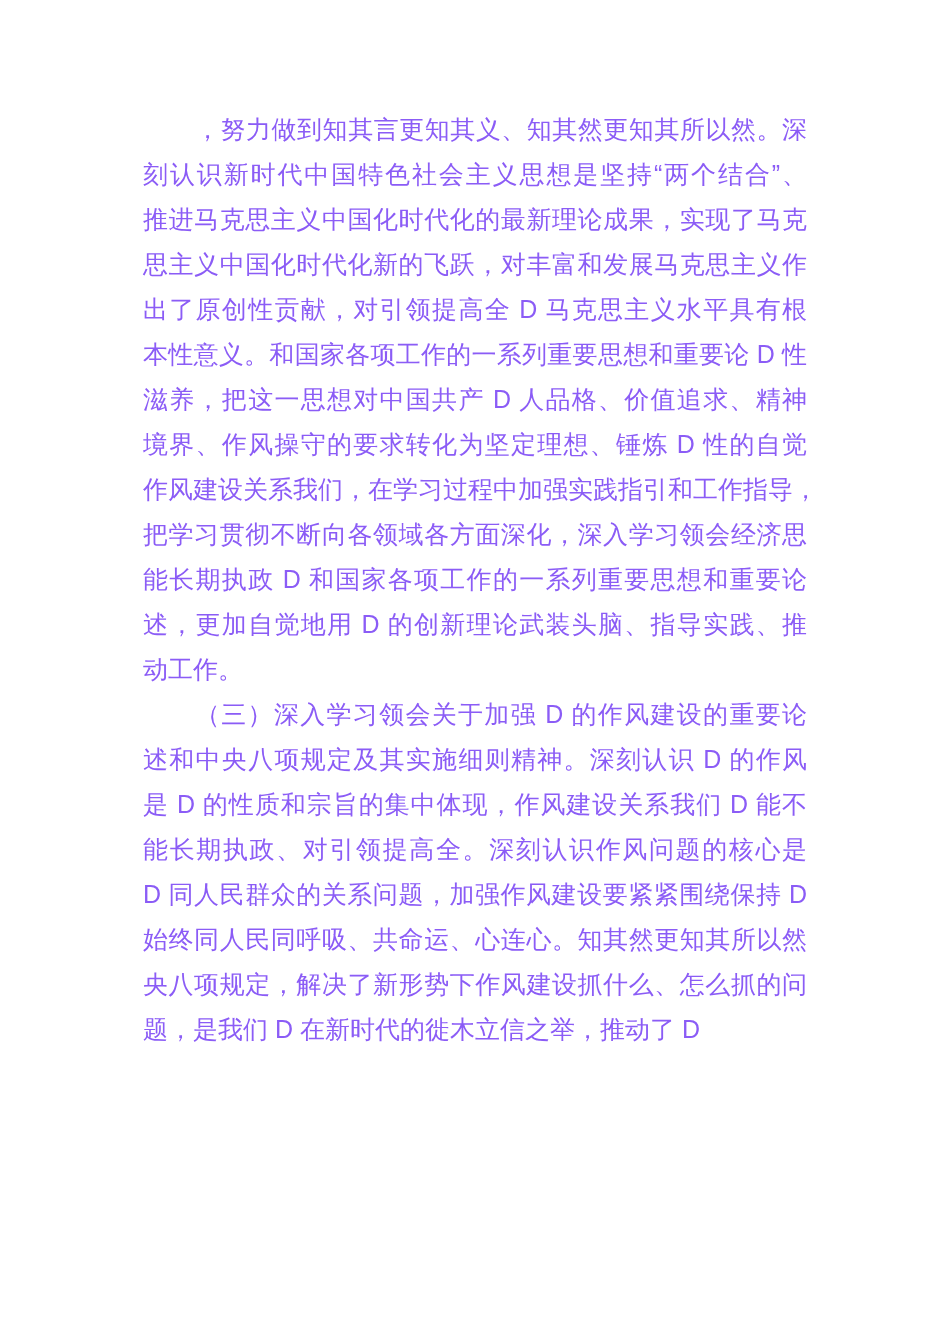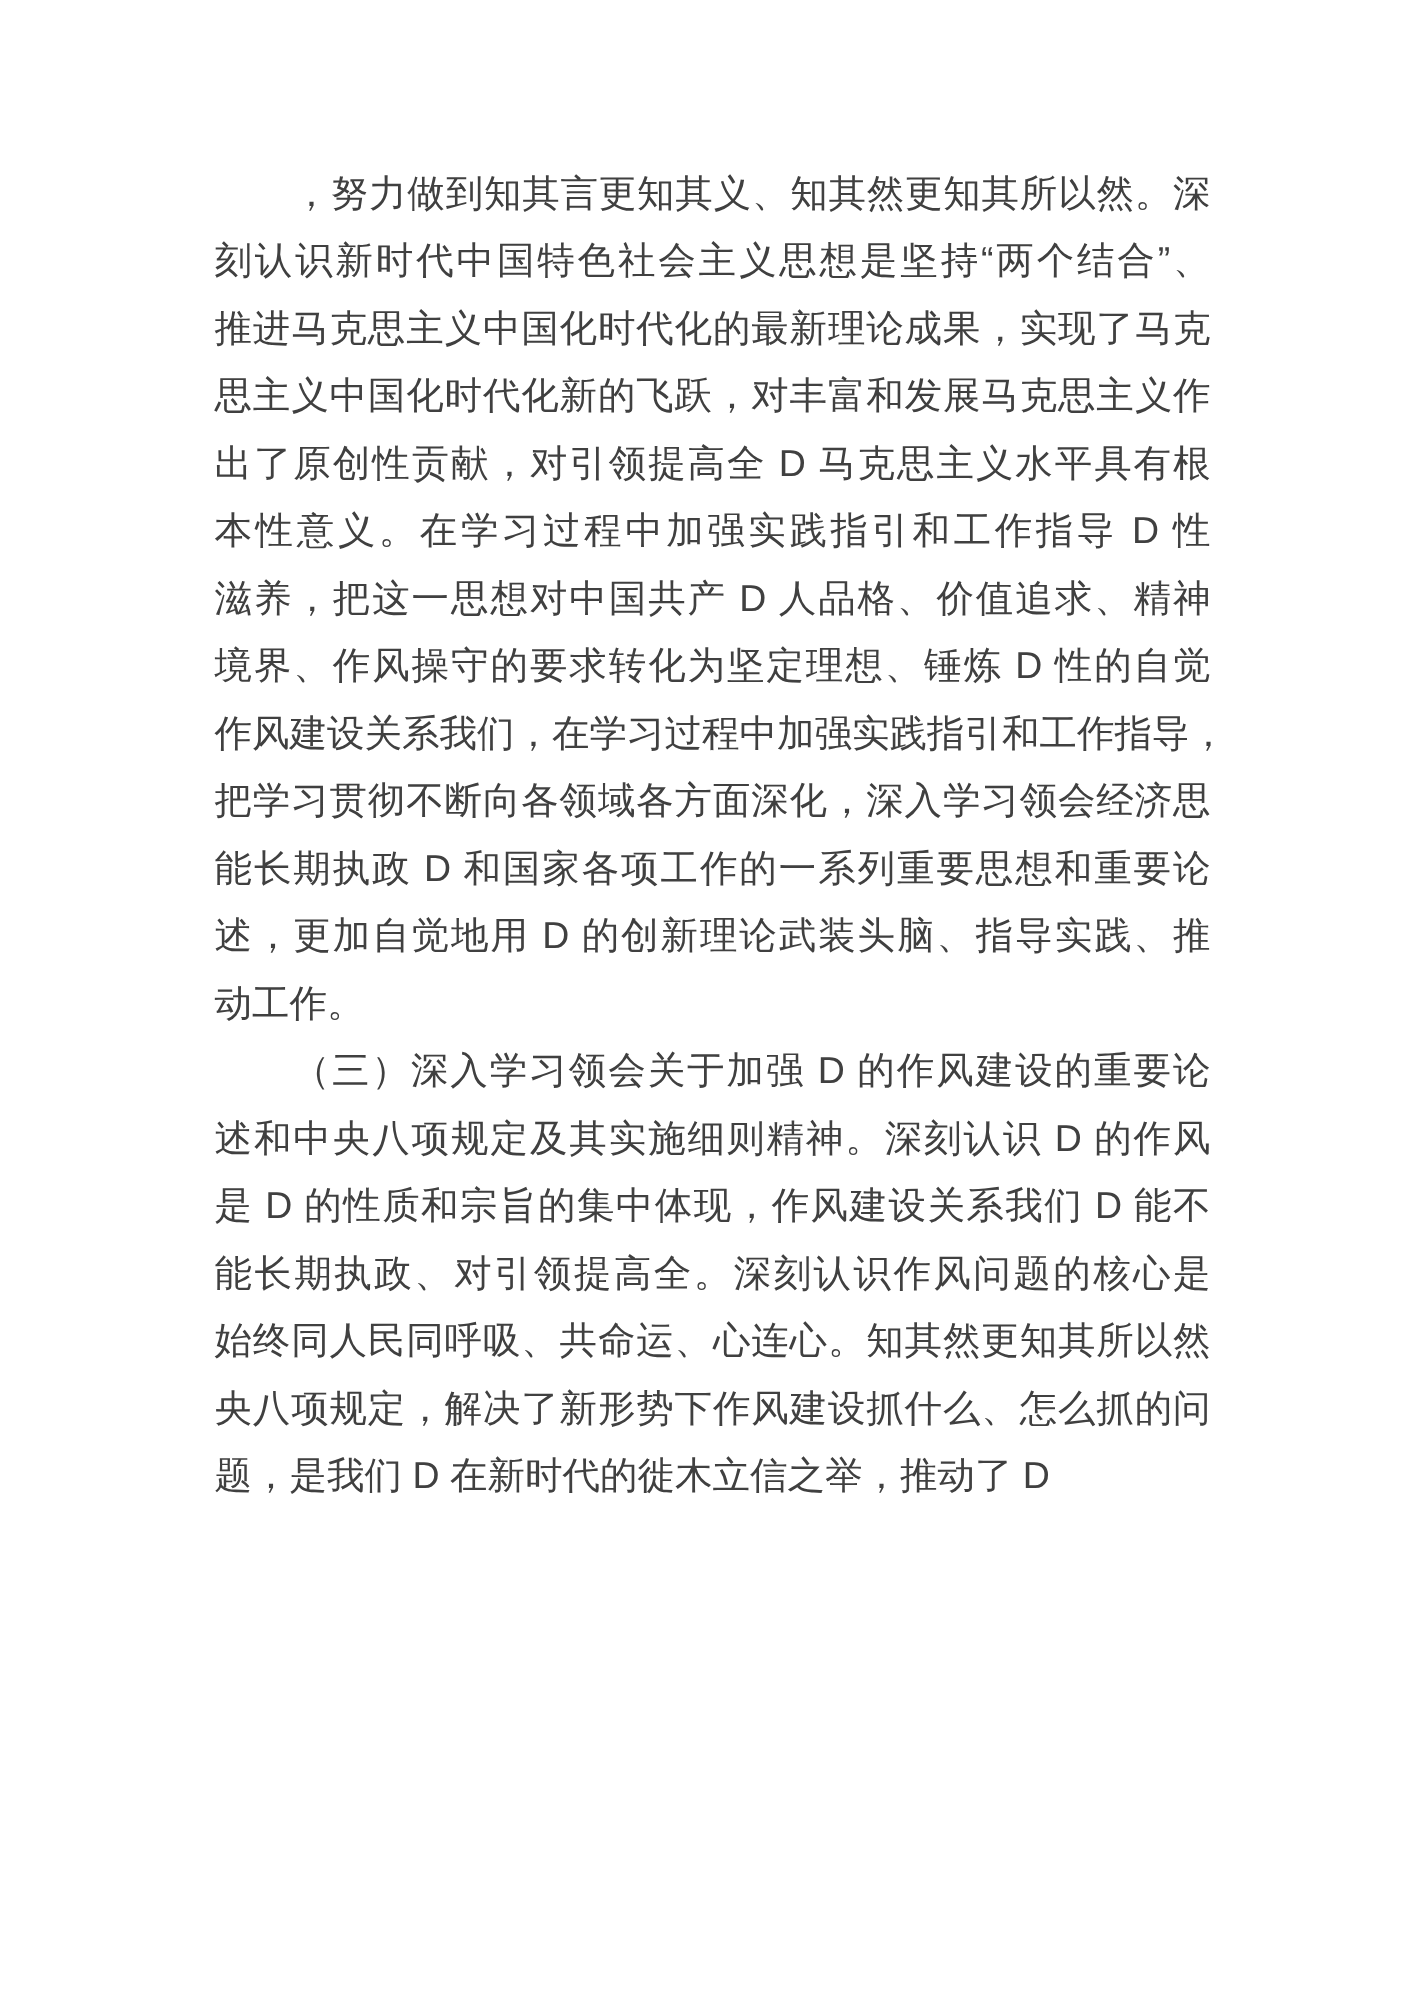"，努力做到知其言更知其义、知其然更知其所以然。深" .doc-body { color: #404040 -> #8b5cf6 }
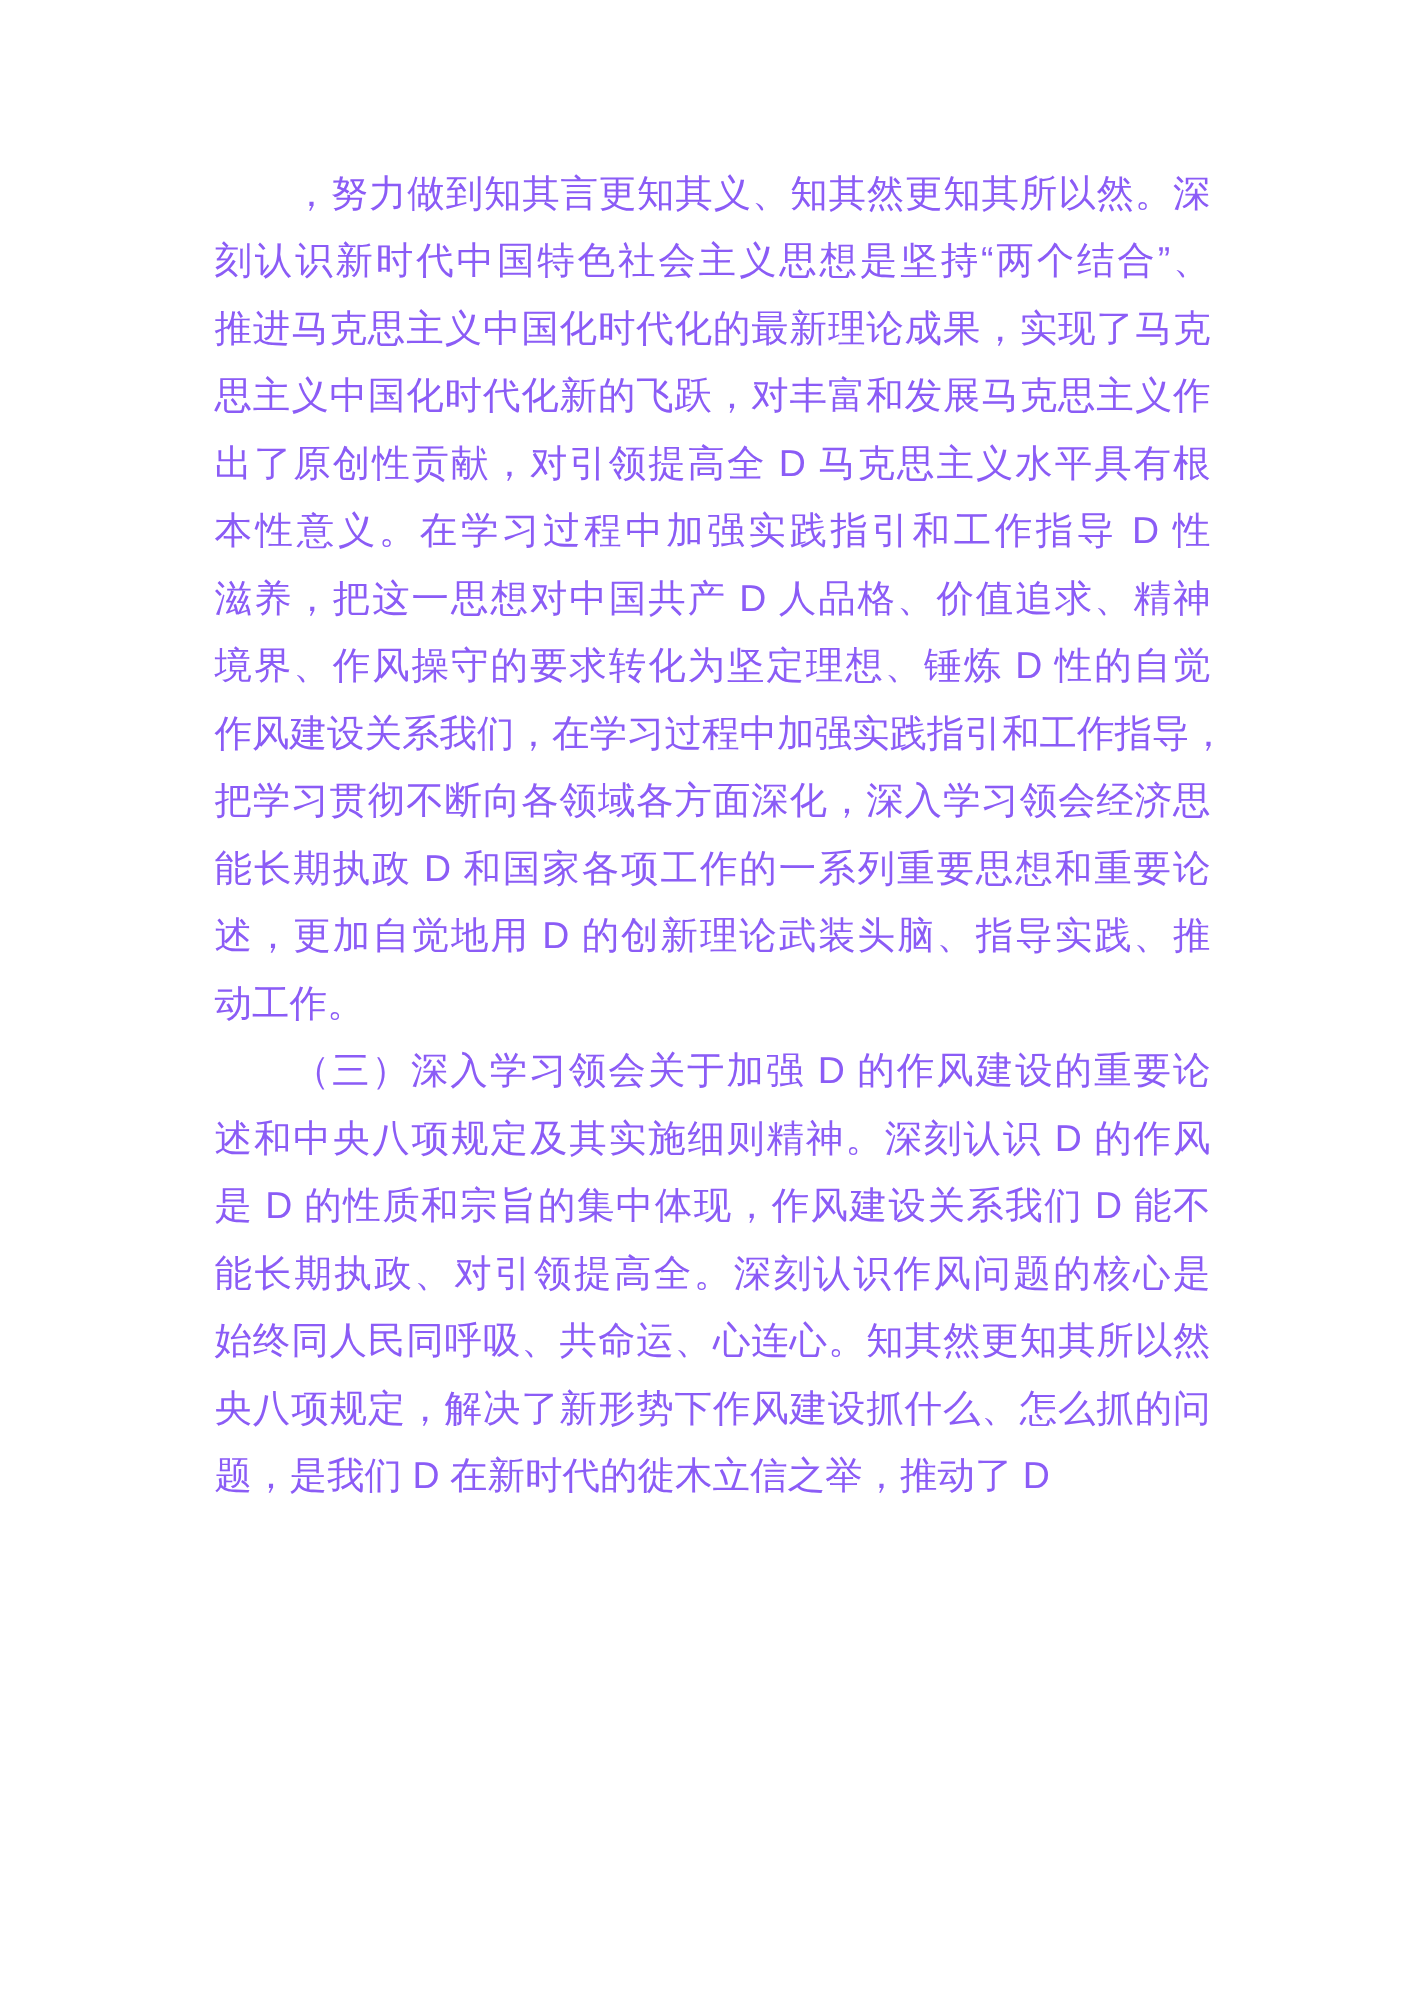"本性意义。在学习过程中加强实践指引和工作指导 D 性" div.line { text: 在学习过程中加强实践指引和工作指导 -> 和国家各项工作的一系列重要思想和重要论 }
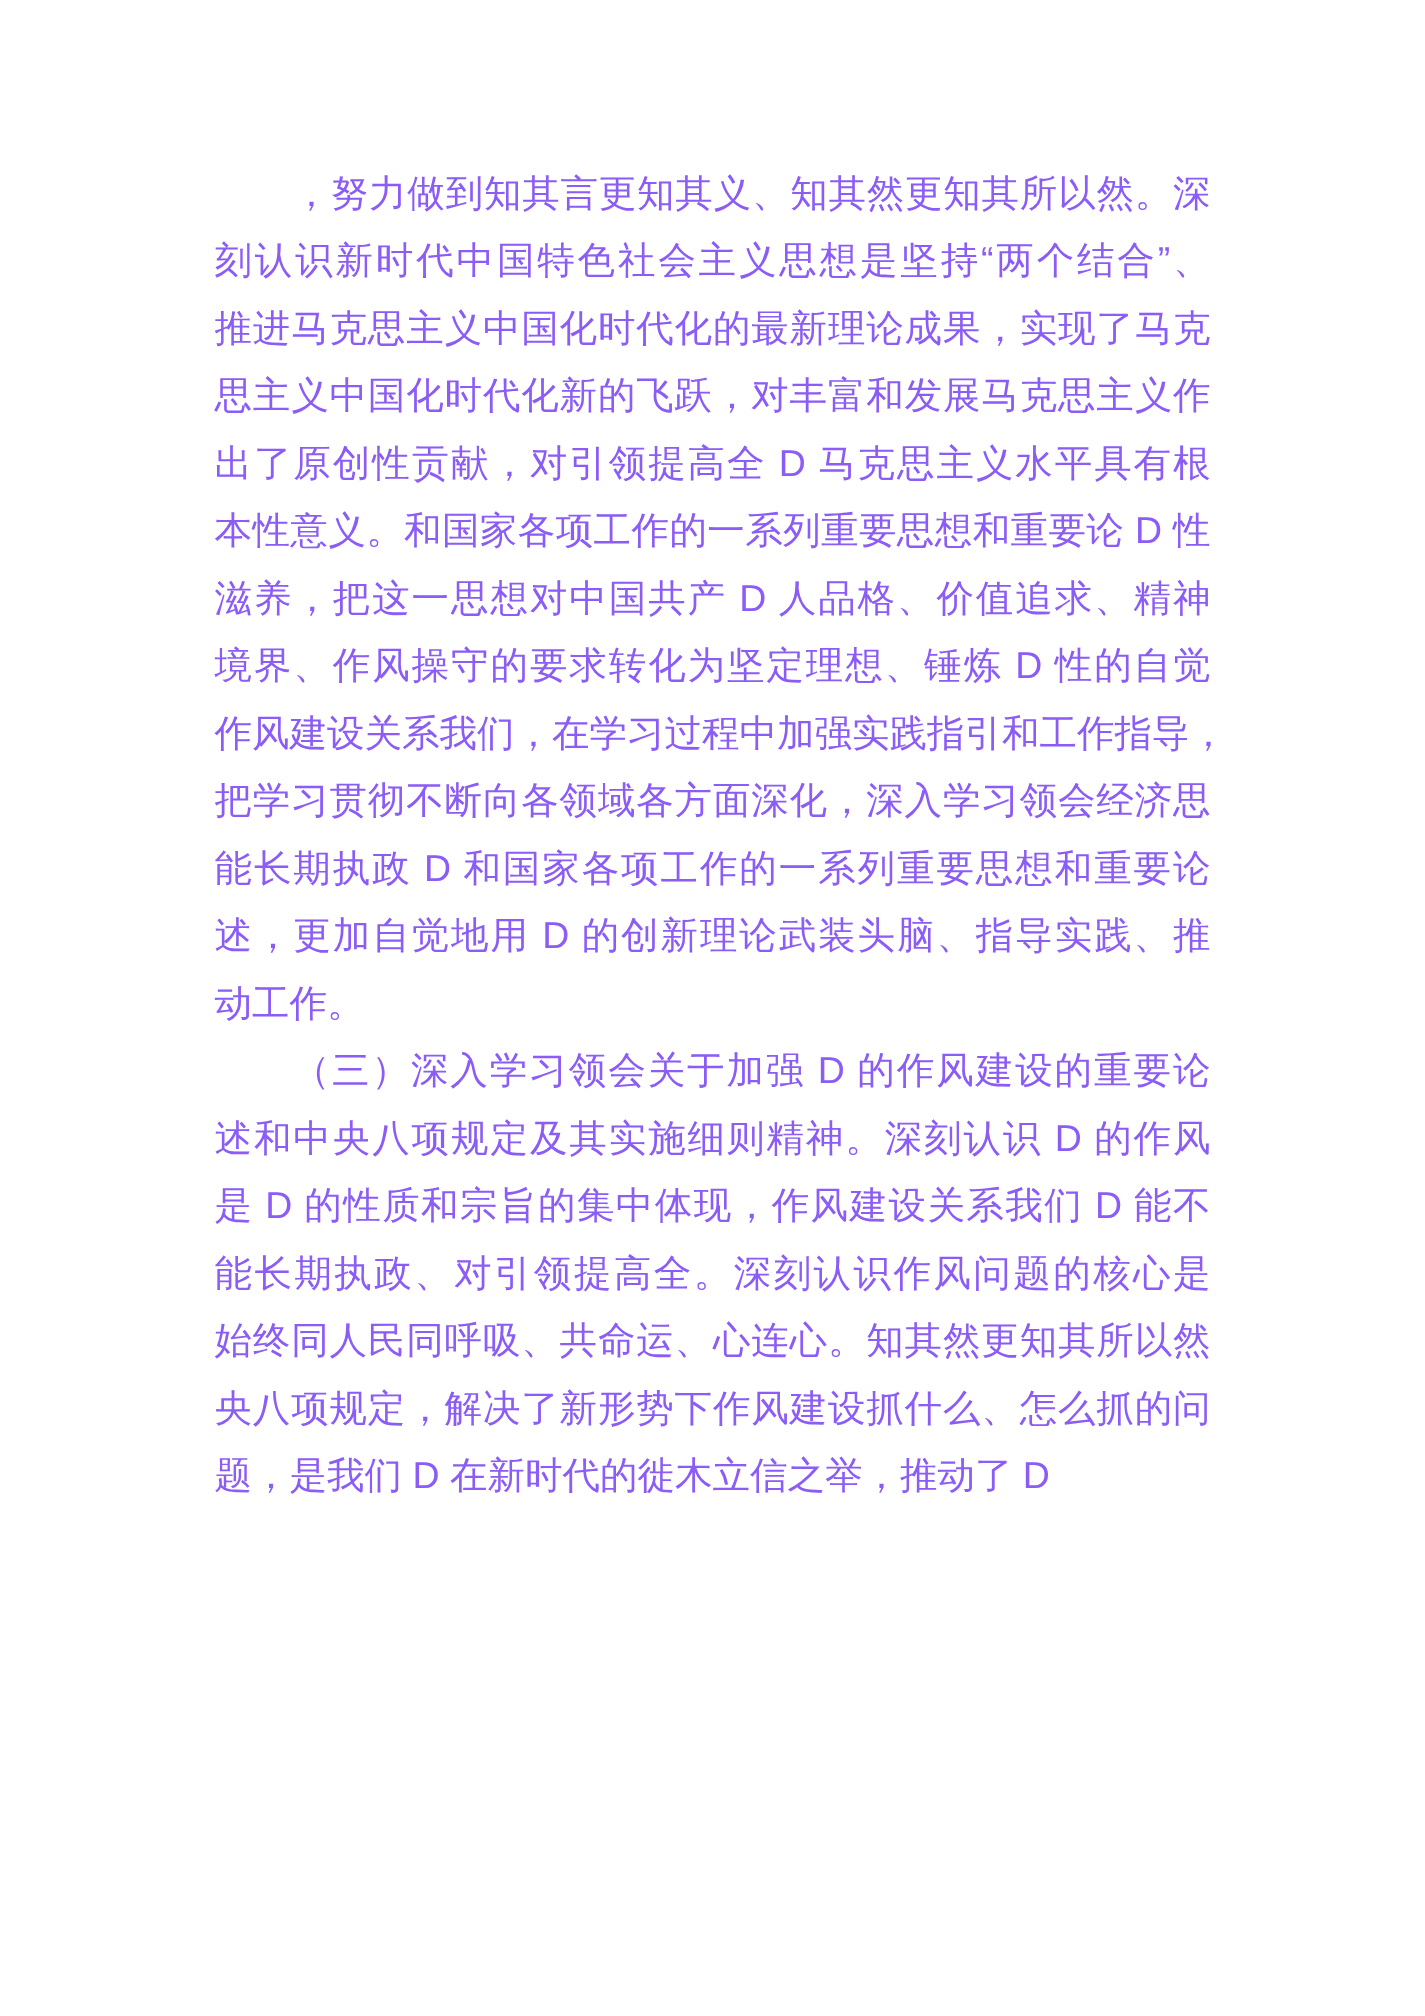"D 同人民群众的关系问题，加强作风建设要紧紧围绕保持 D" div.line { html: none -> <div>D 同人民群众的关系问题，加强作风建设要紧紧围绕保持 D</div> }
